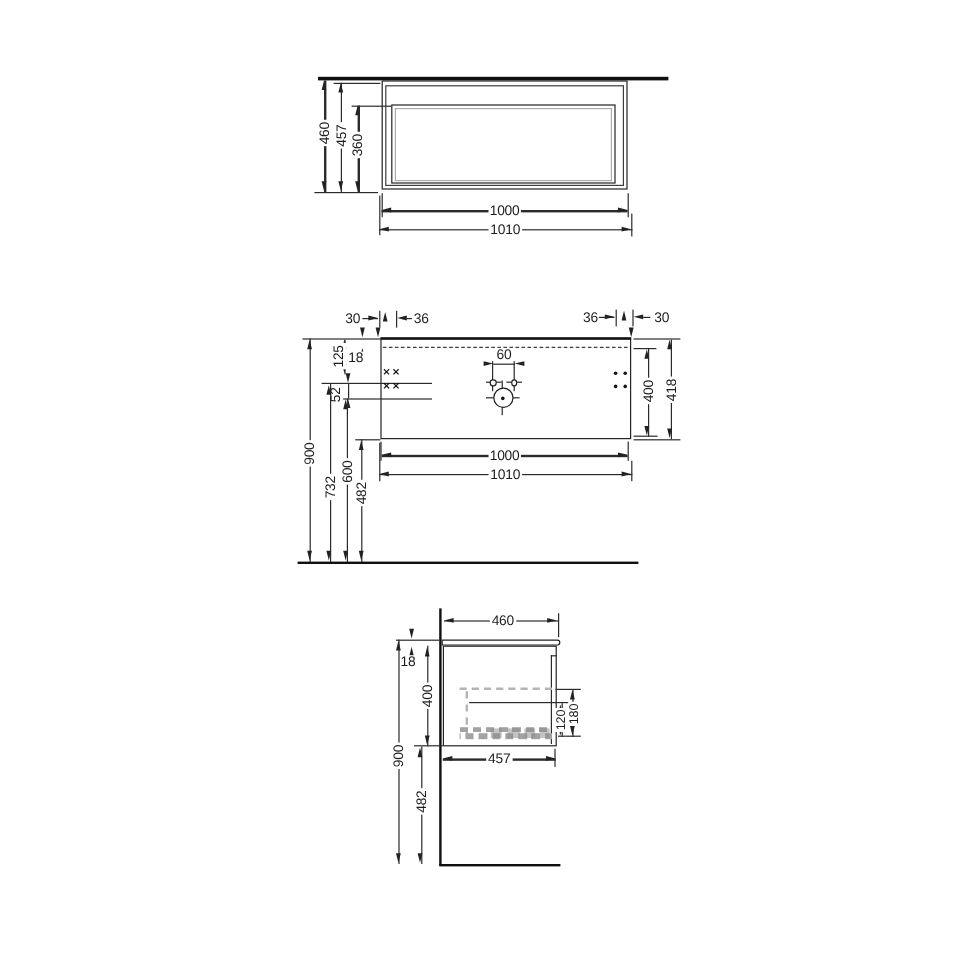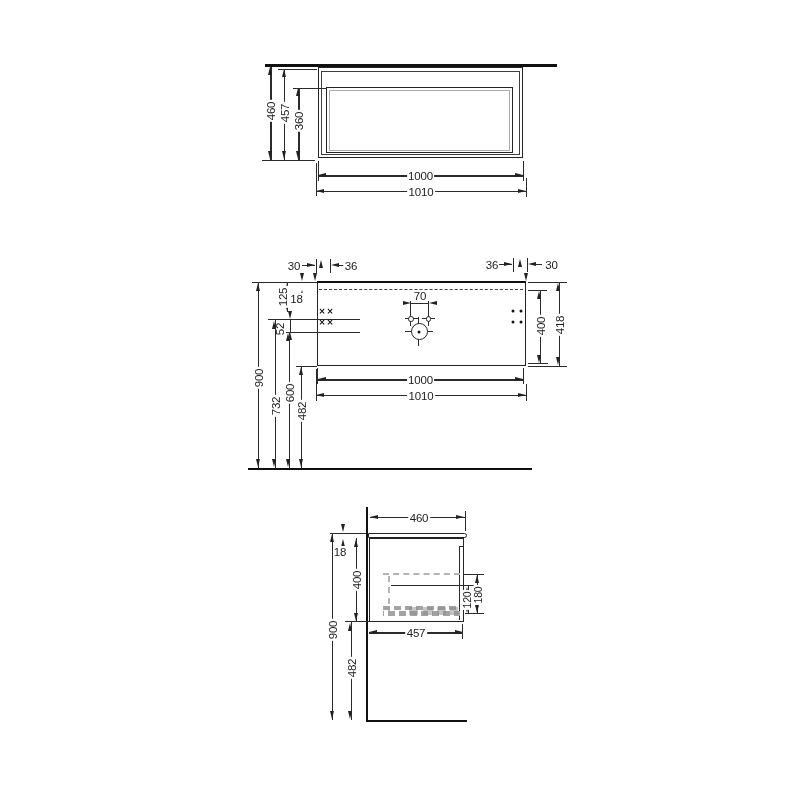"70" span.el { text: 70 -> 60 }
